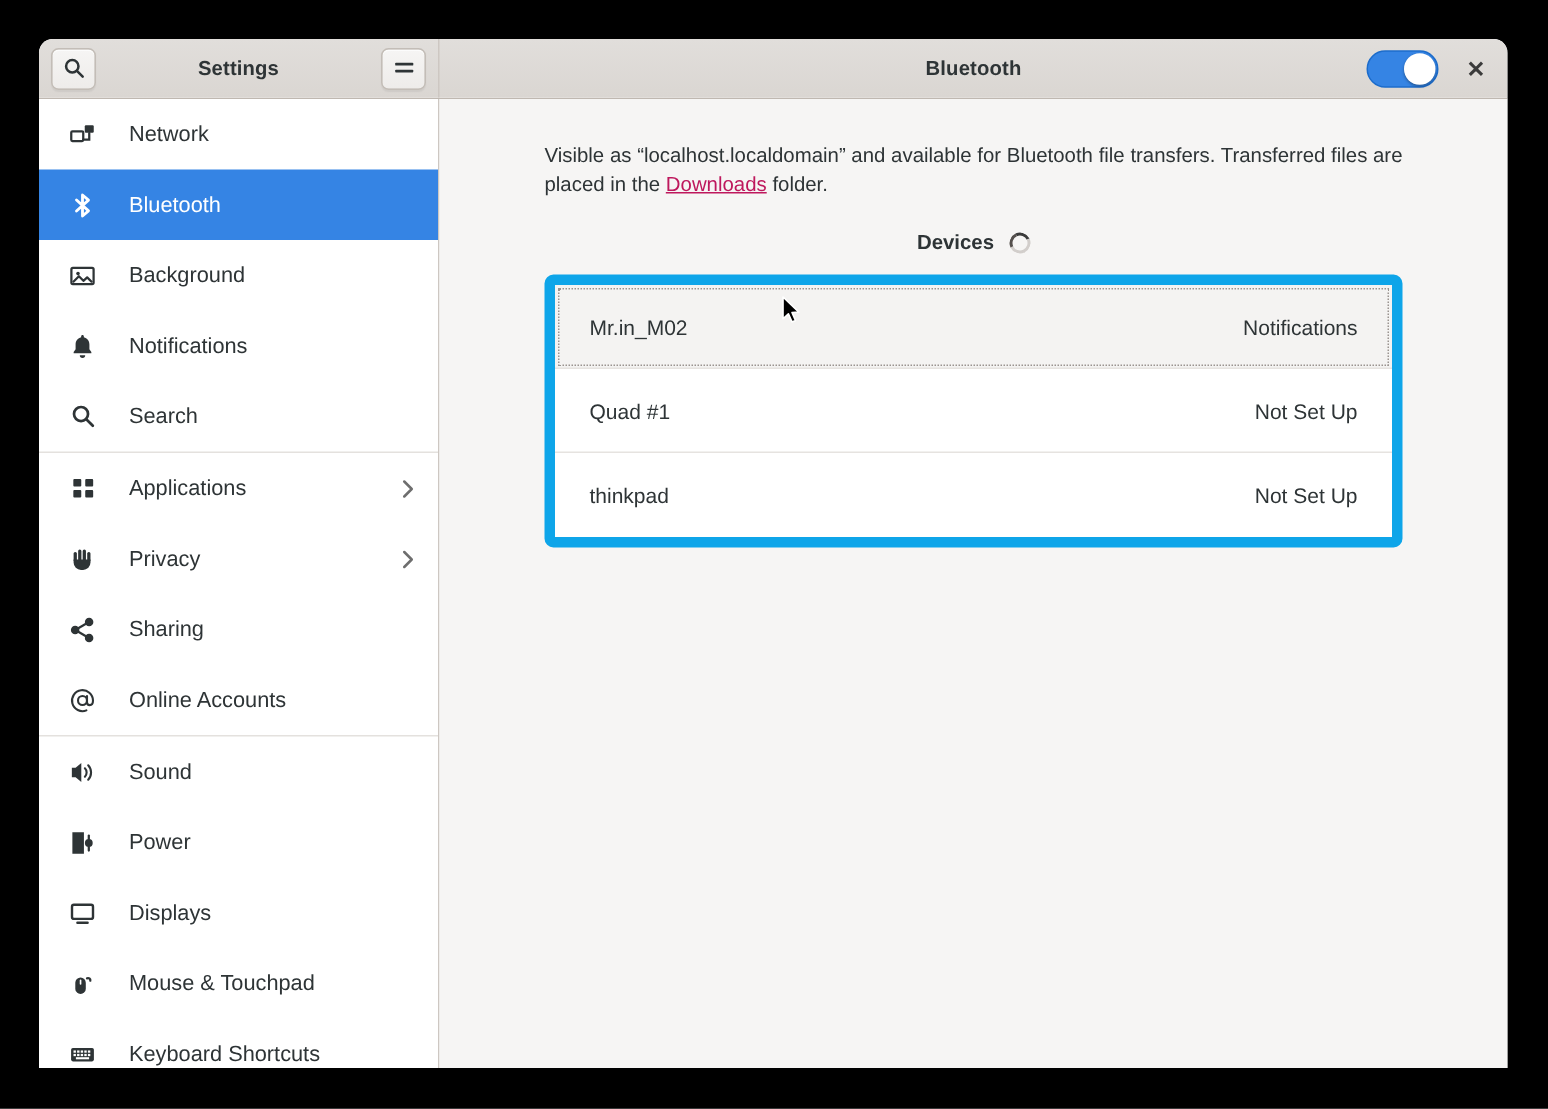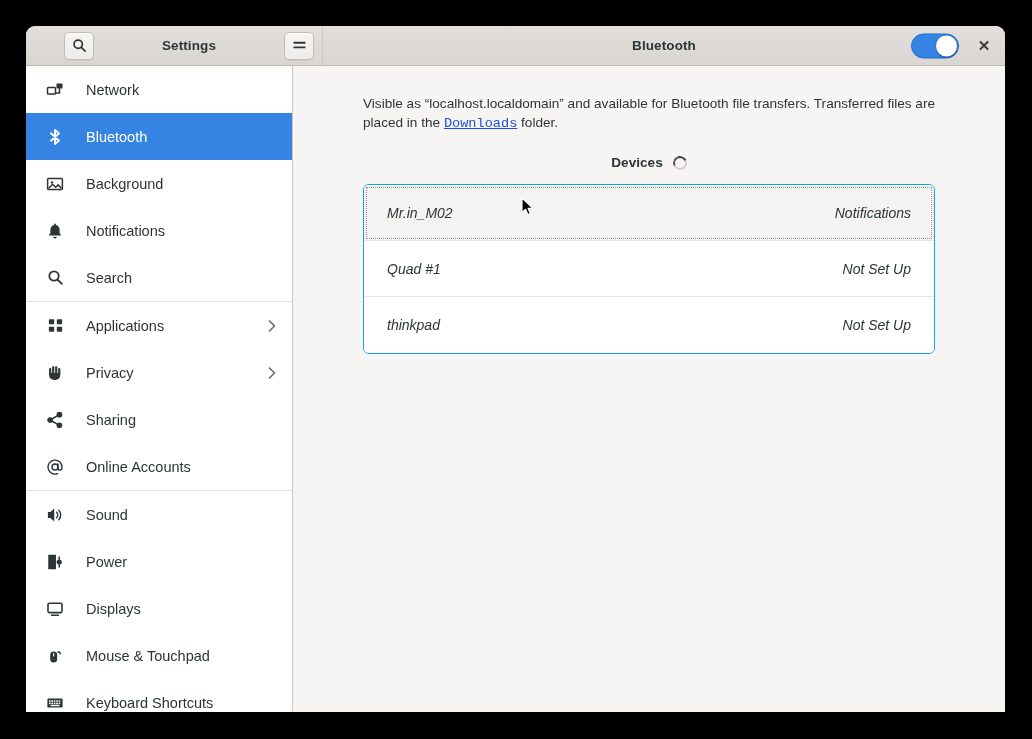"Settings" .hb-left { margin-left: 30px -> none }
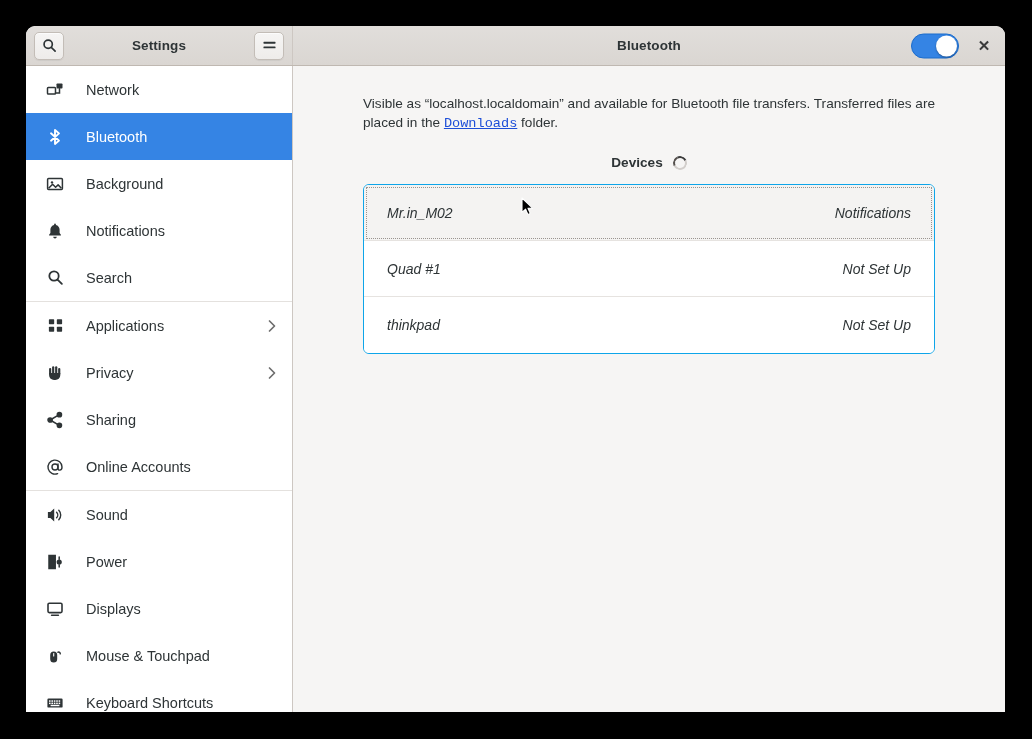"Downloads" .desc a { color: #1d4ed8 -> #be185d; font-family: Liberation Mono, monospace -> none }
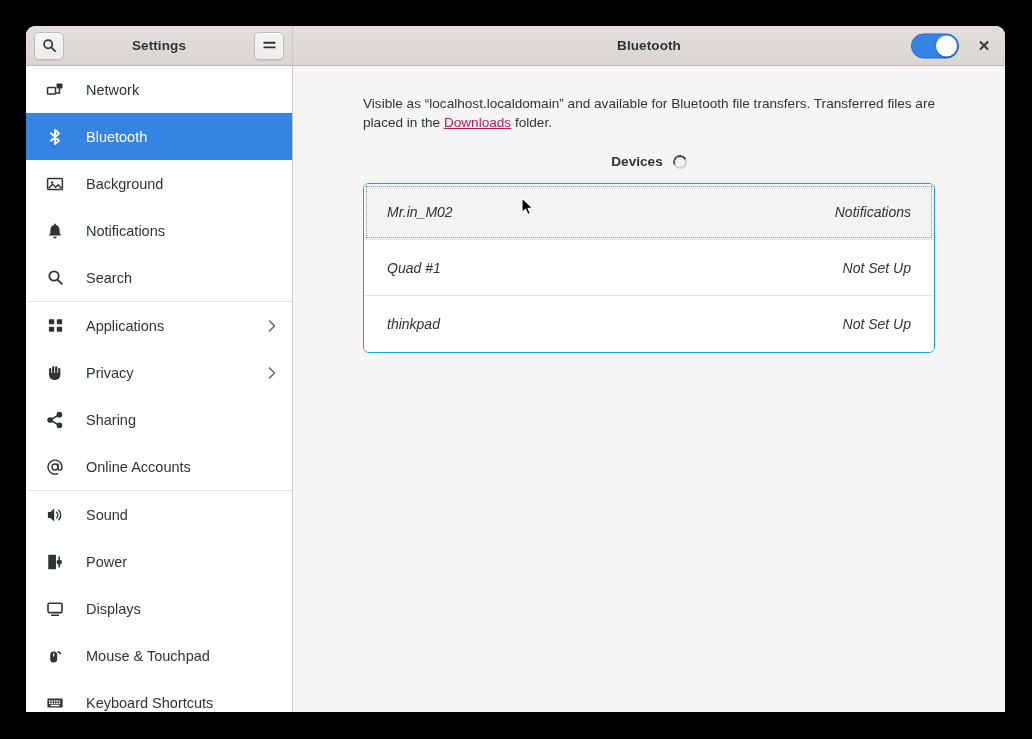"Mr.in_M02" .device-list { border: 1px solid #0ea5e9 -> 7px solid #0ea5e9; font-style: italic -> none }
